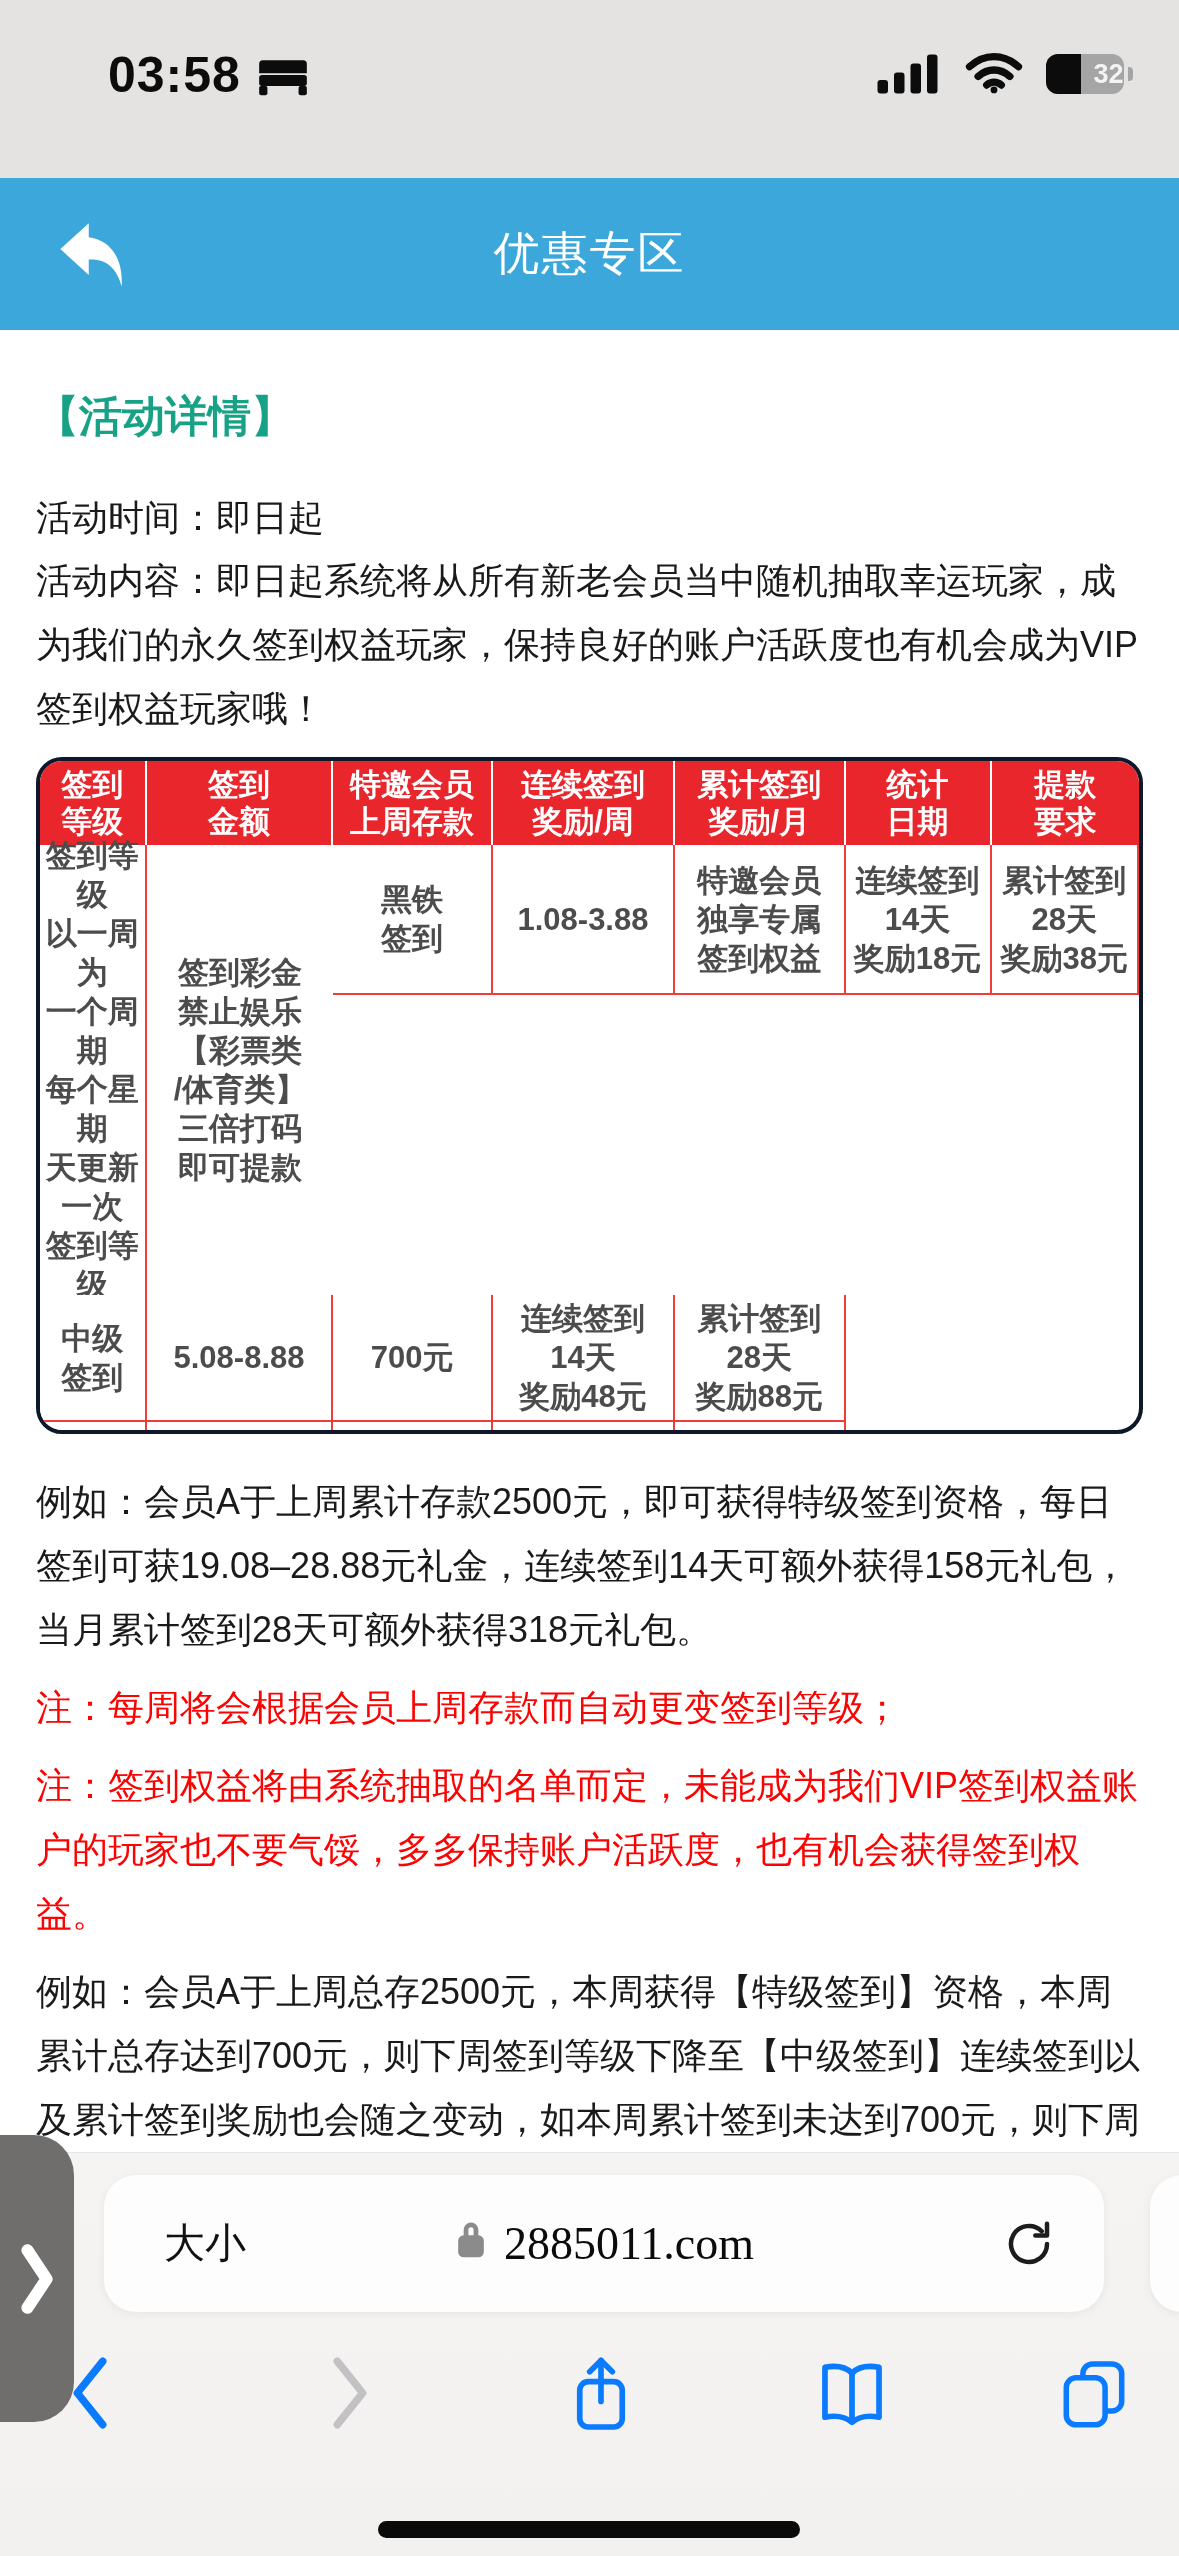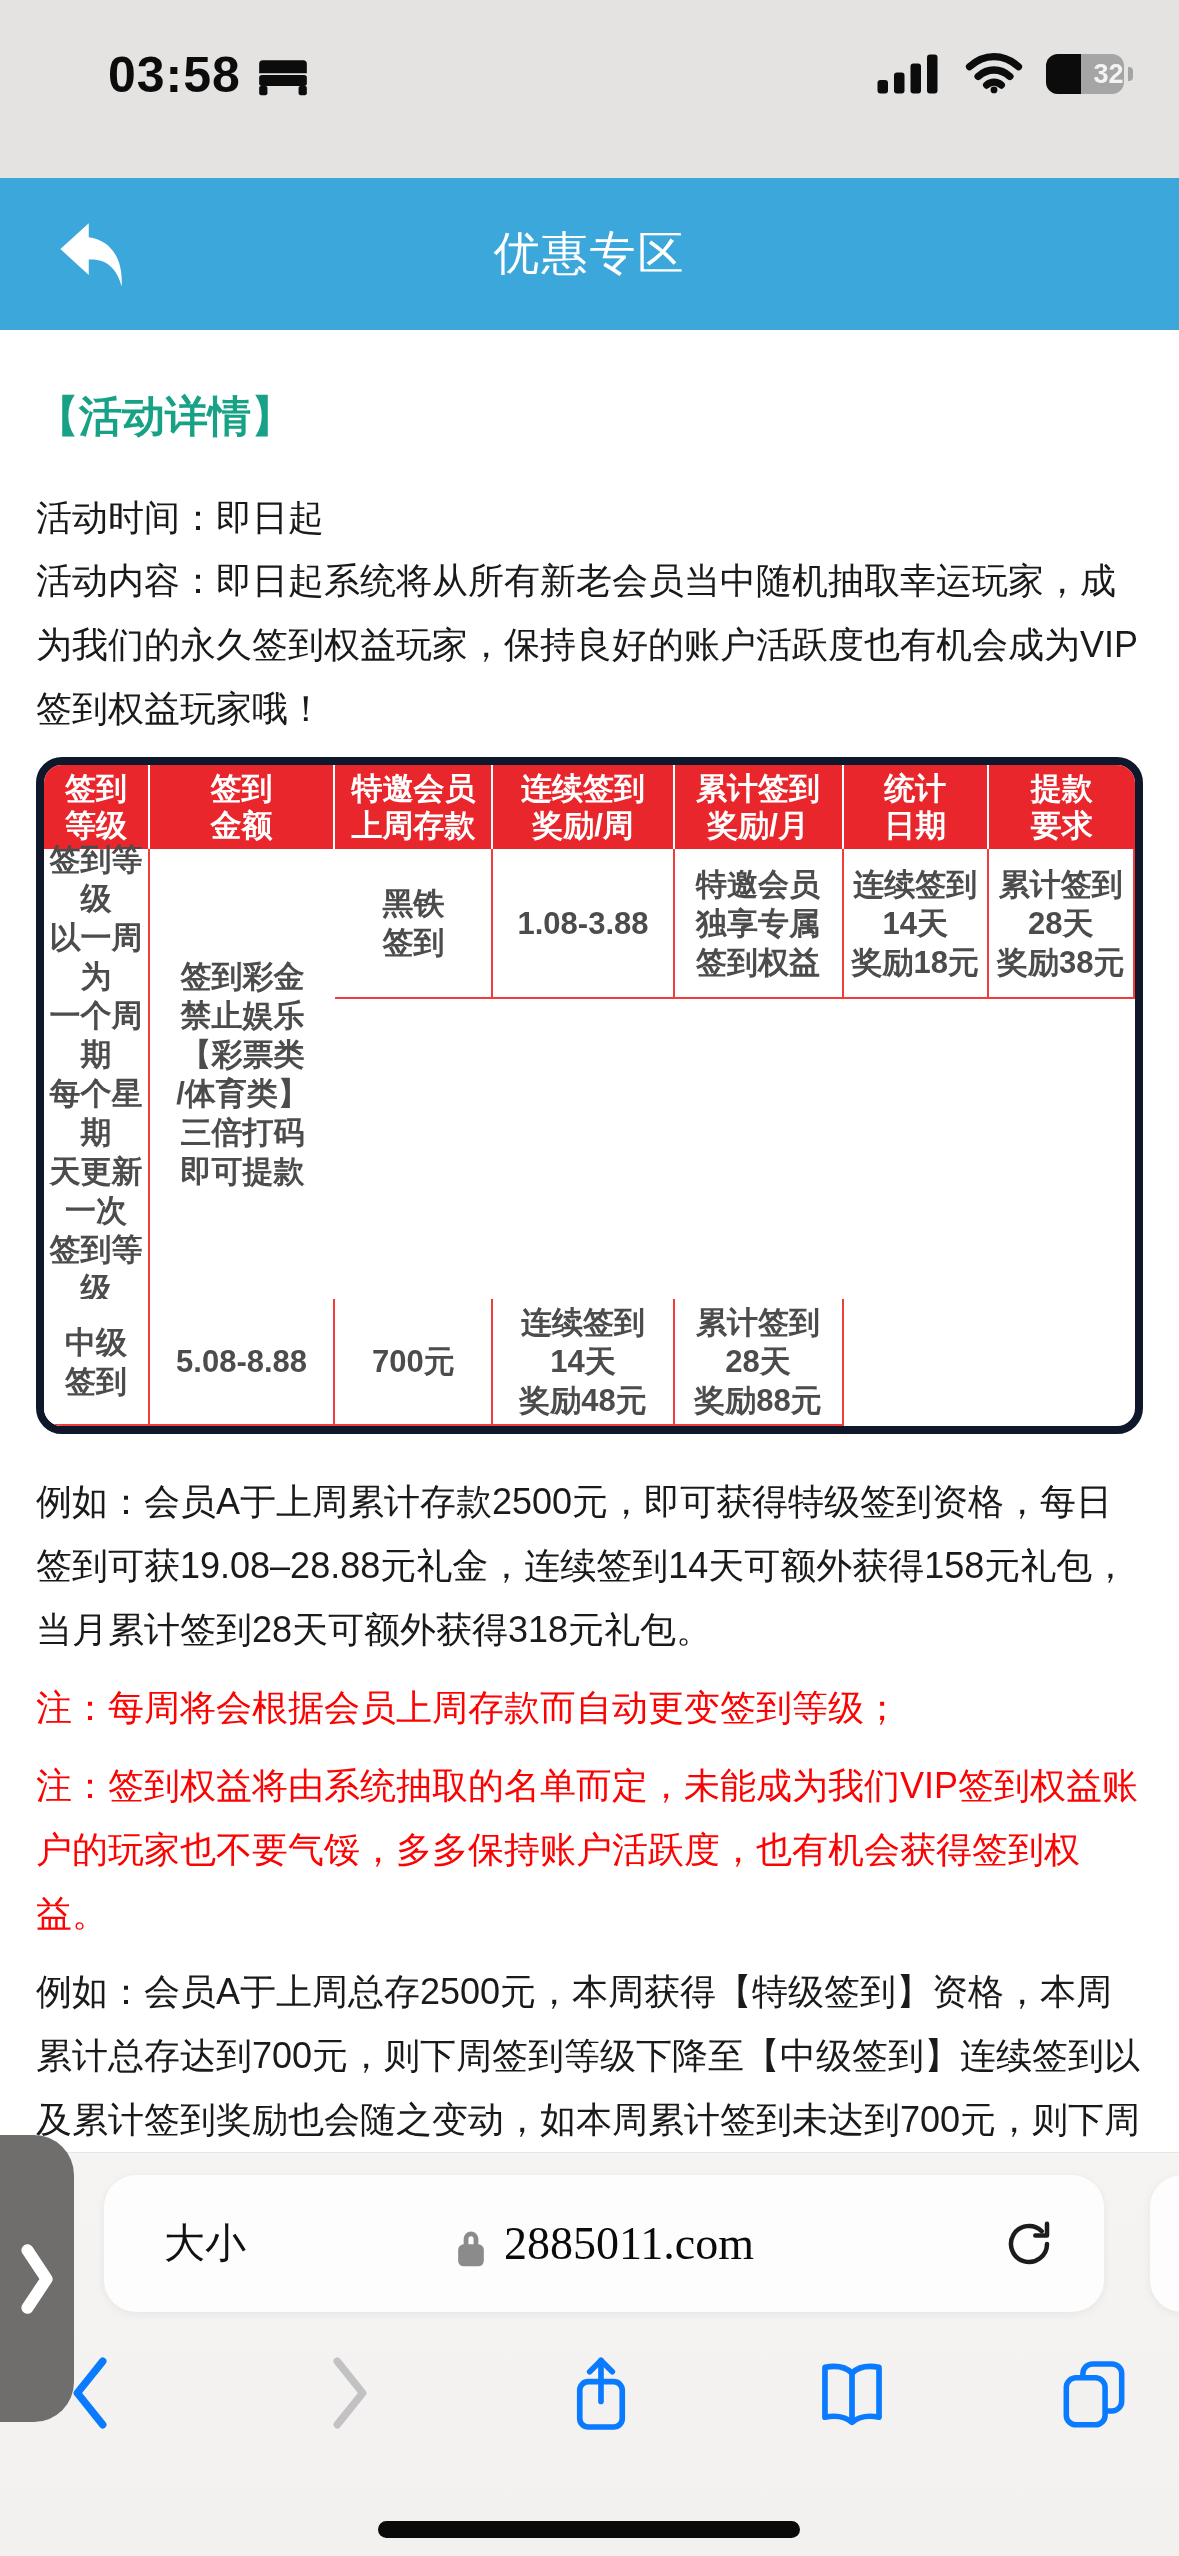"签到" .signin-table { border: 8px solid #0f172a -> 4px solid #0f172a }
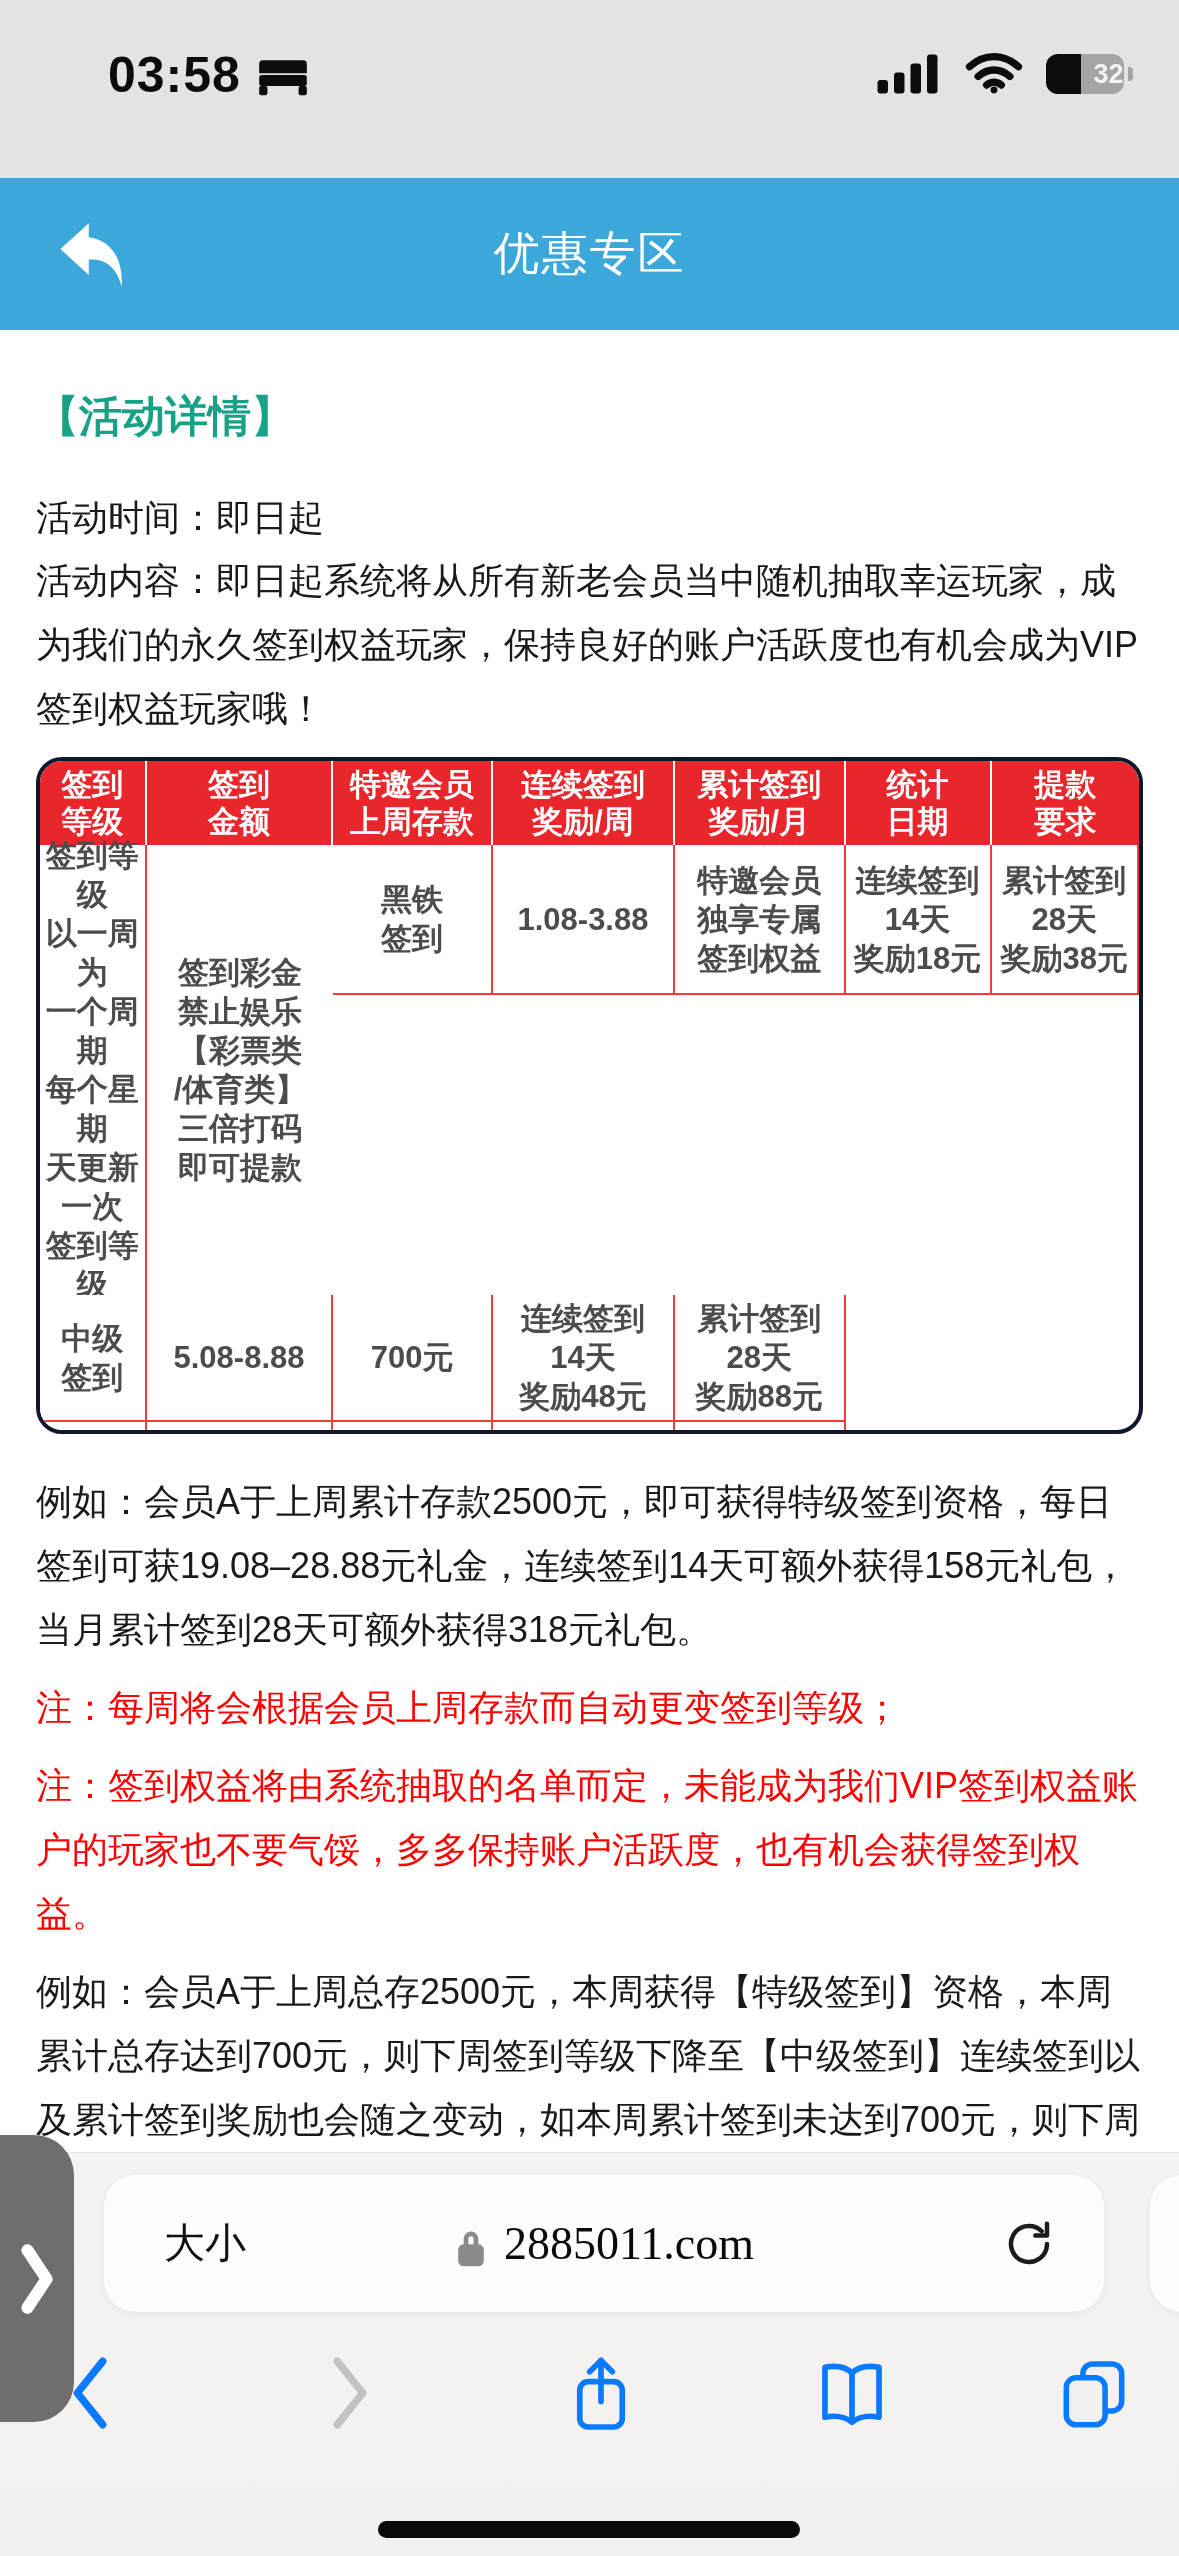"2885011.com" .url-center { align-items: flex-end -> flex-start }
